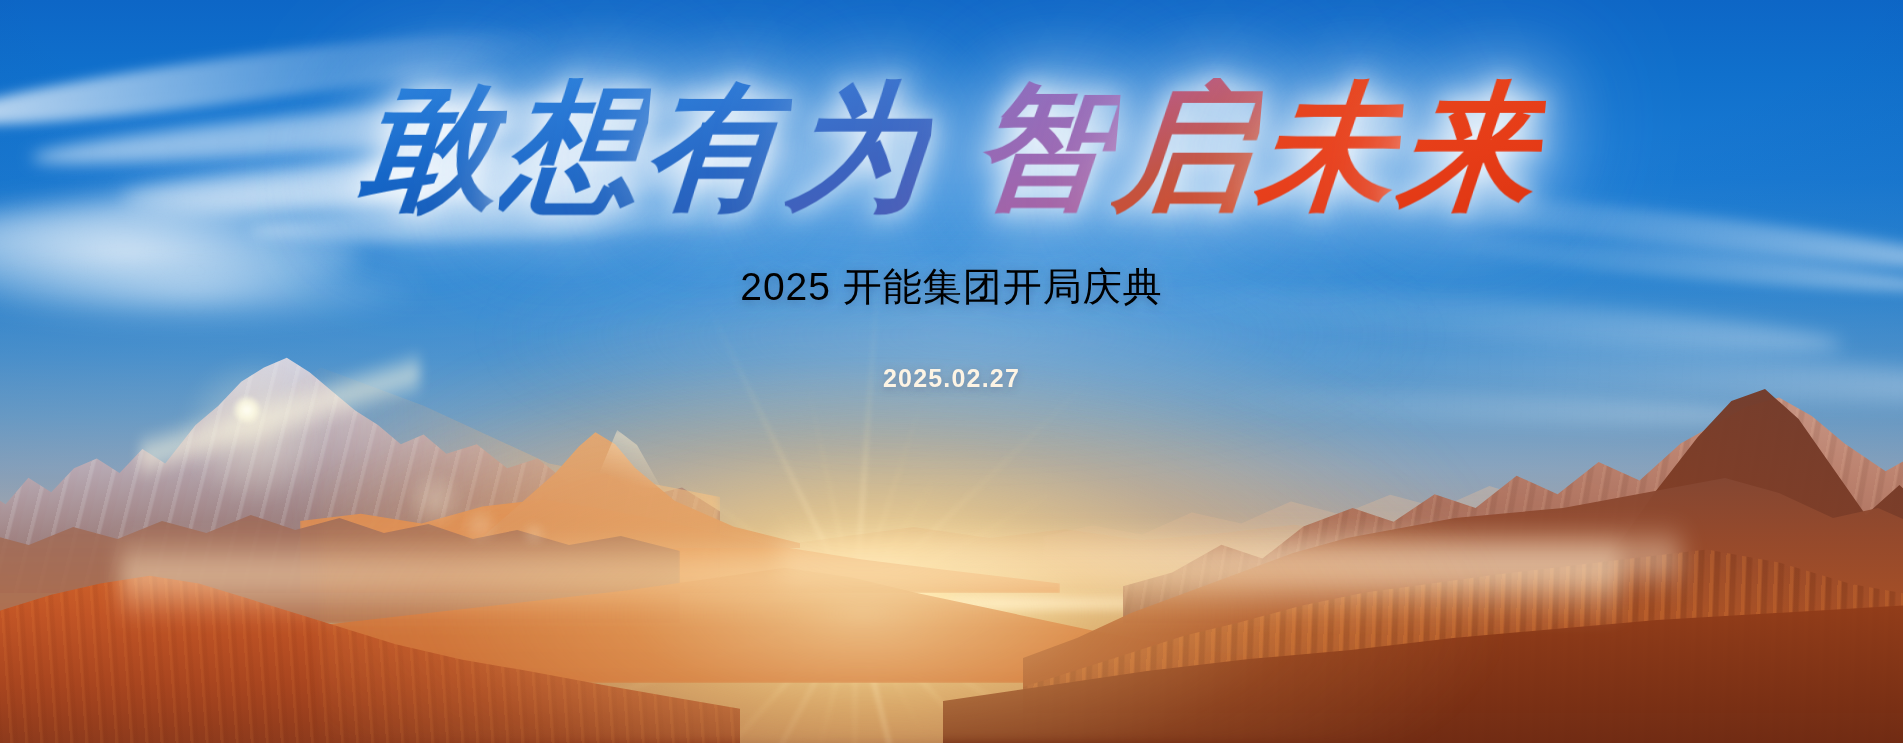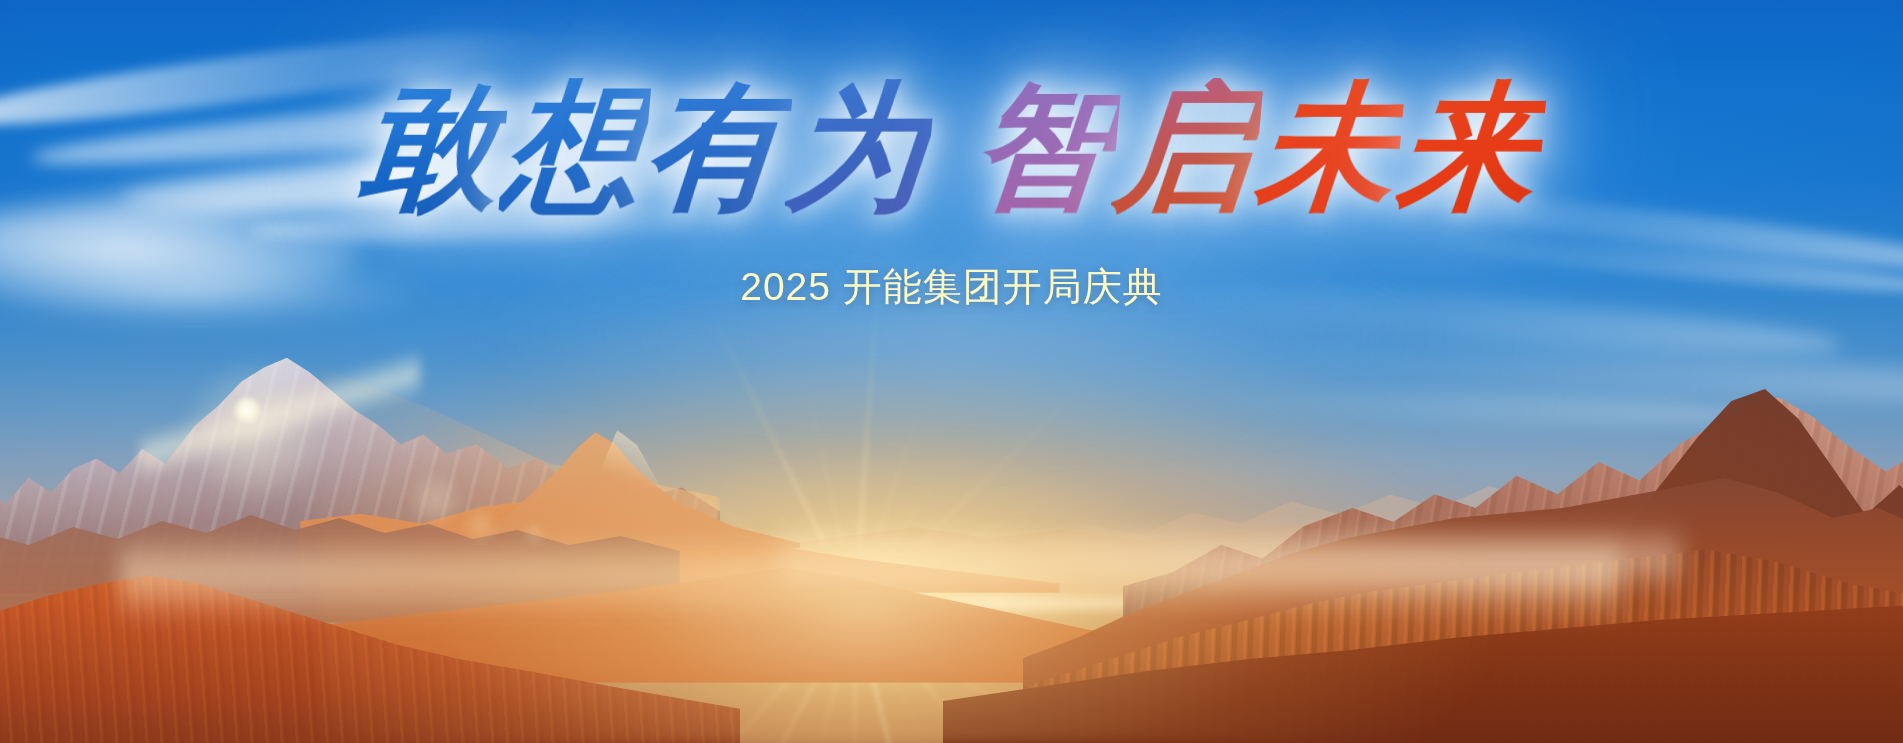"2025 开能集团开局庆典" .sub-cn { color: #fef9c3 -> #000000 }
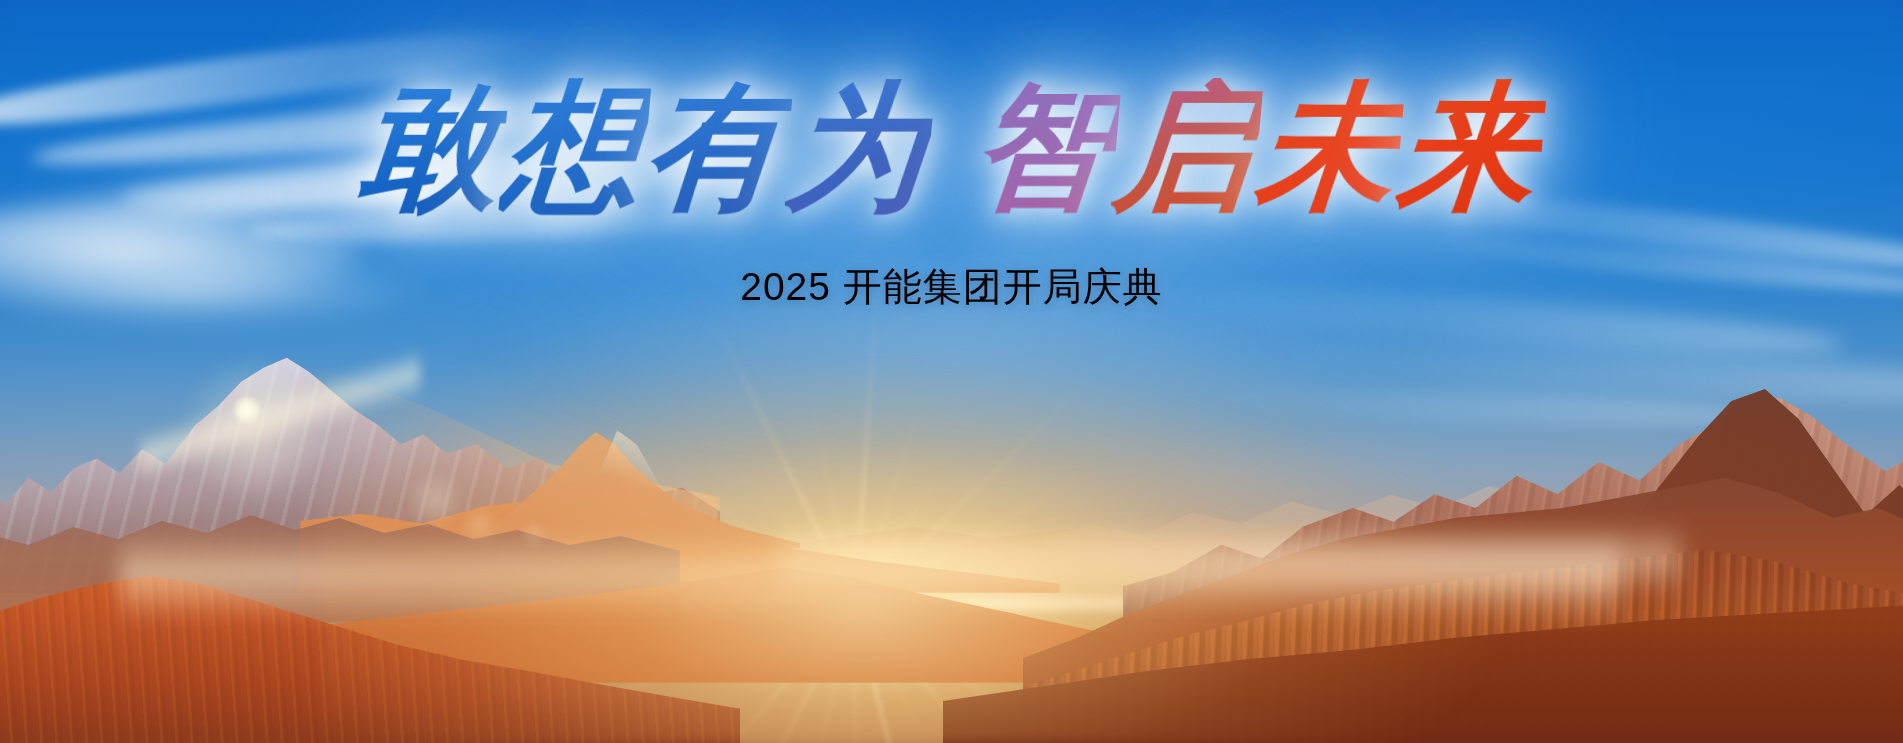"2025.02.27" div.date { html: none -> <div>2025.02.27</div> }
